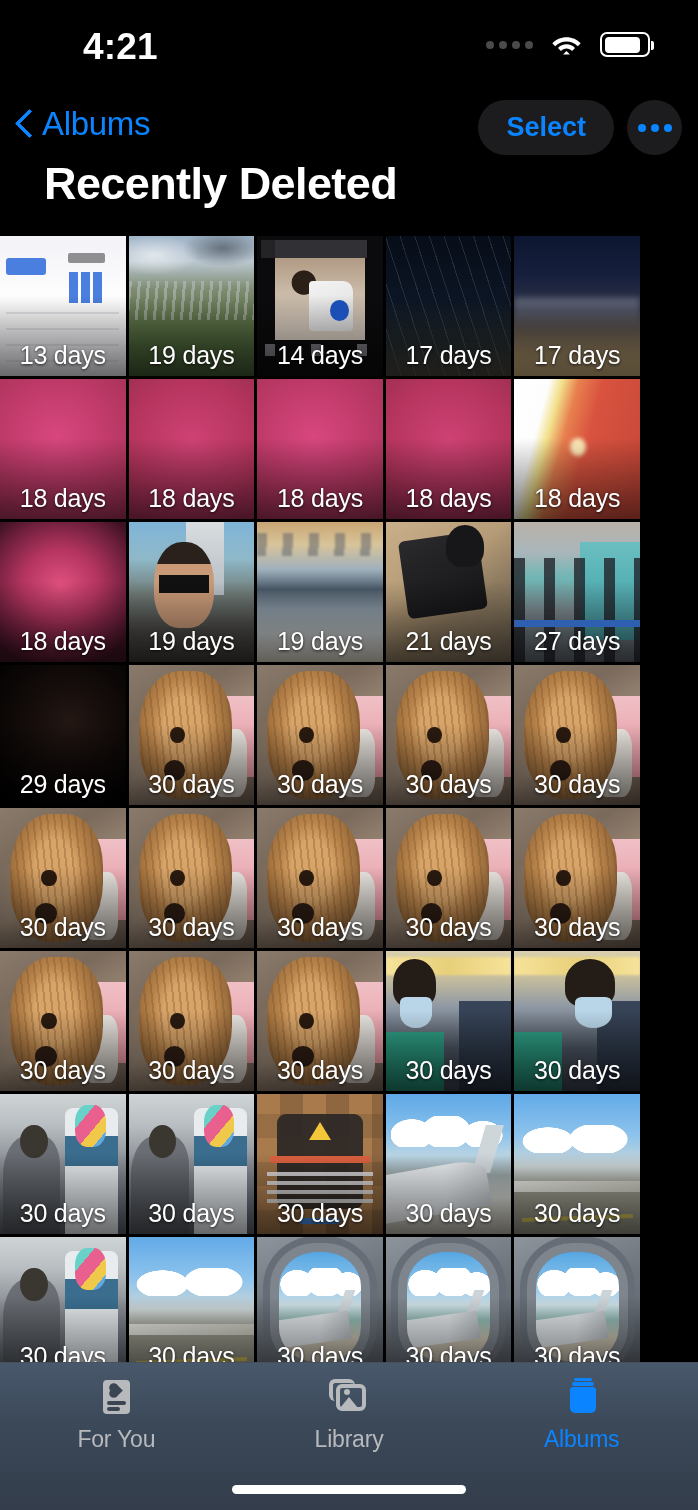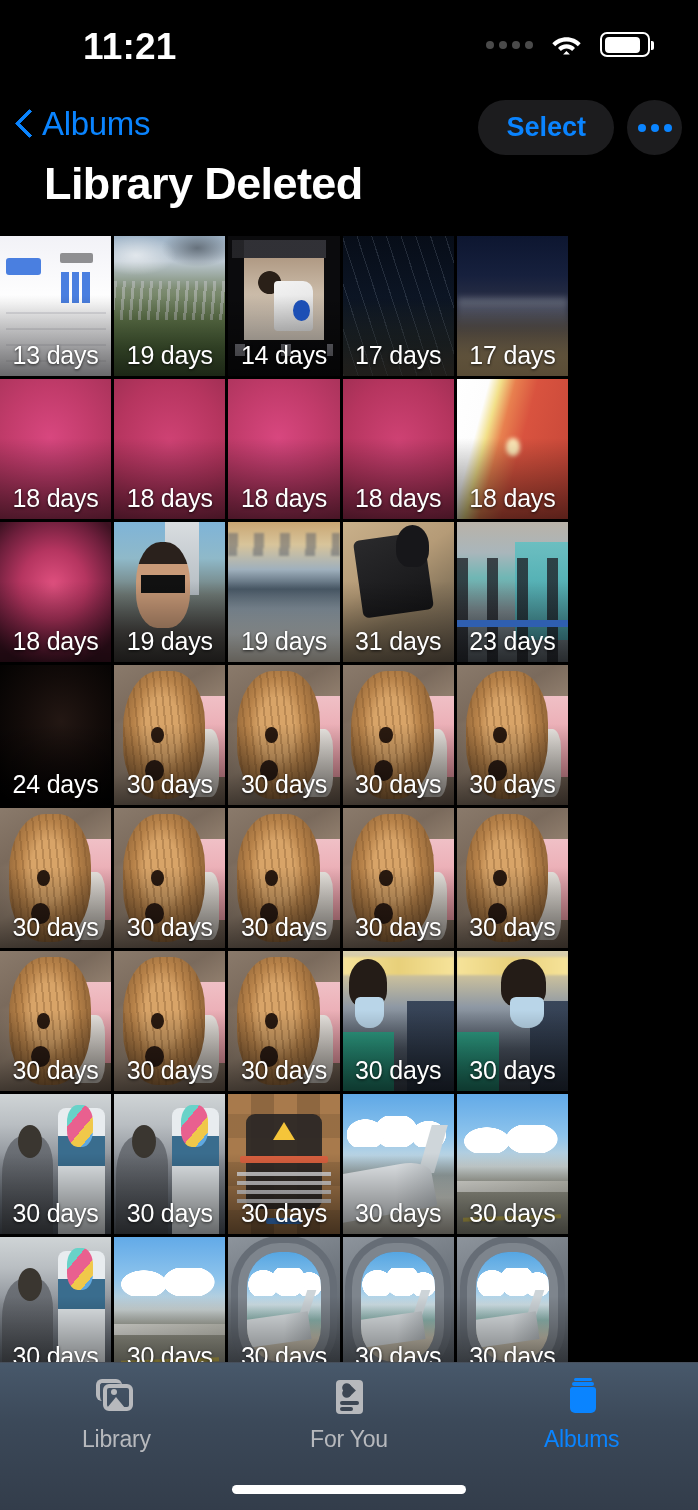"11:21" div.sb-time { text: 11:21 -> 4:21 }
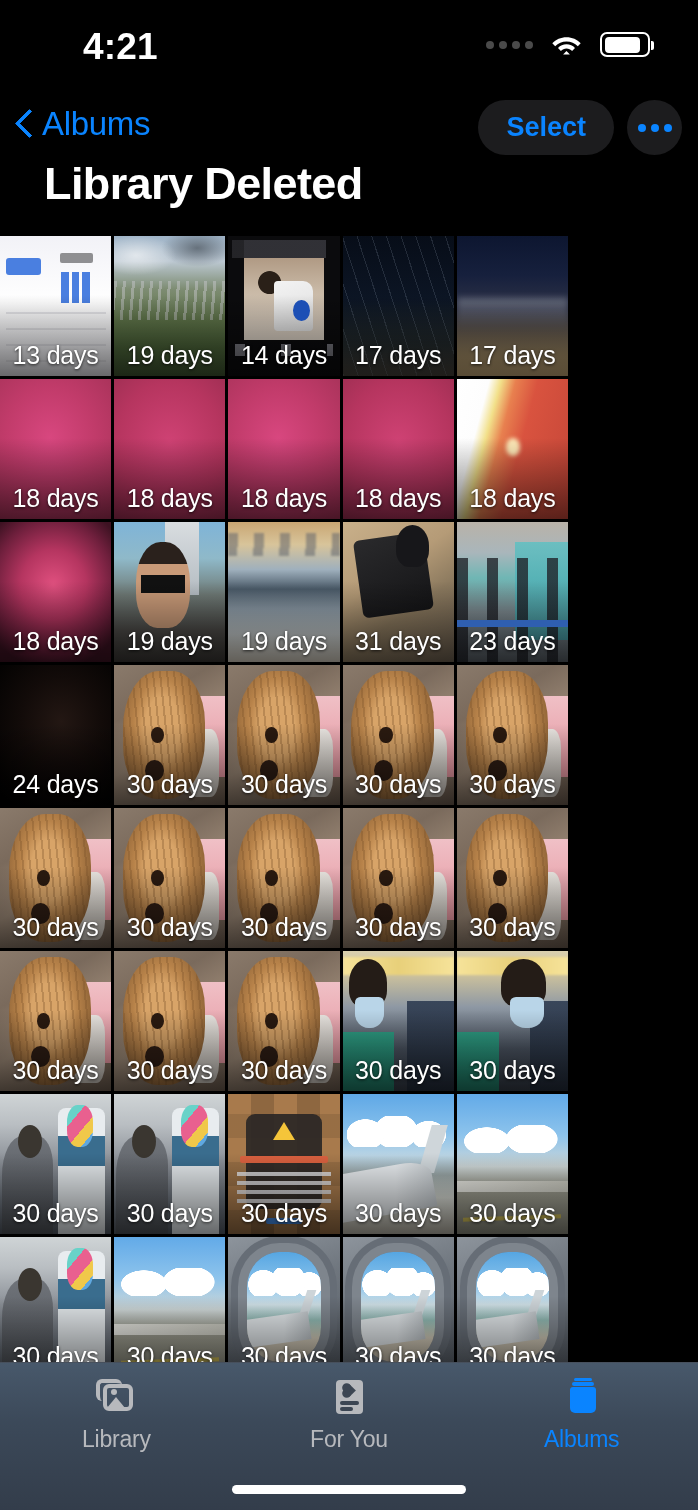"Library Deleted" div.page-title { text: Library -> Recently }
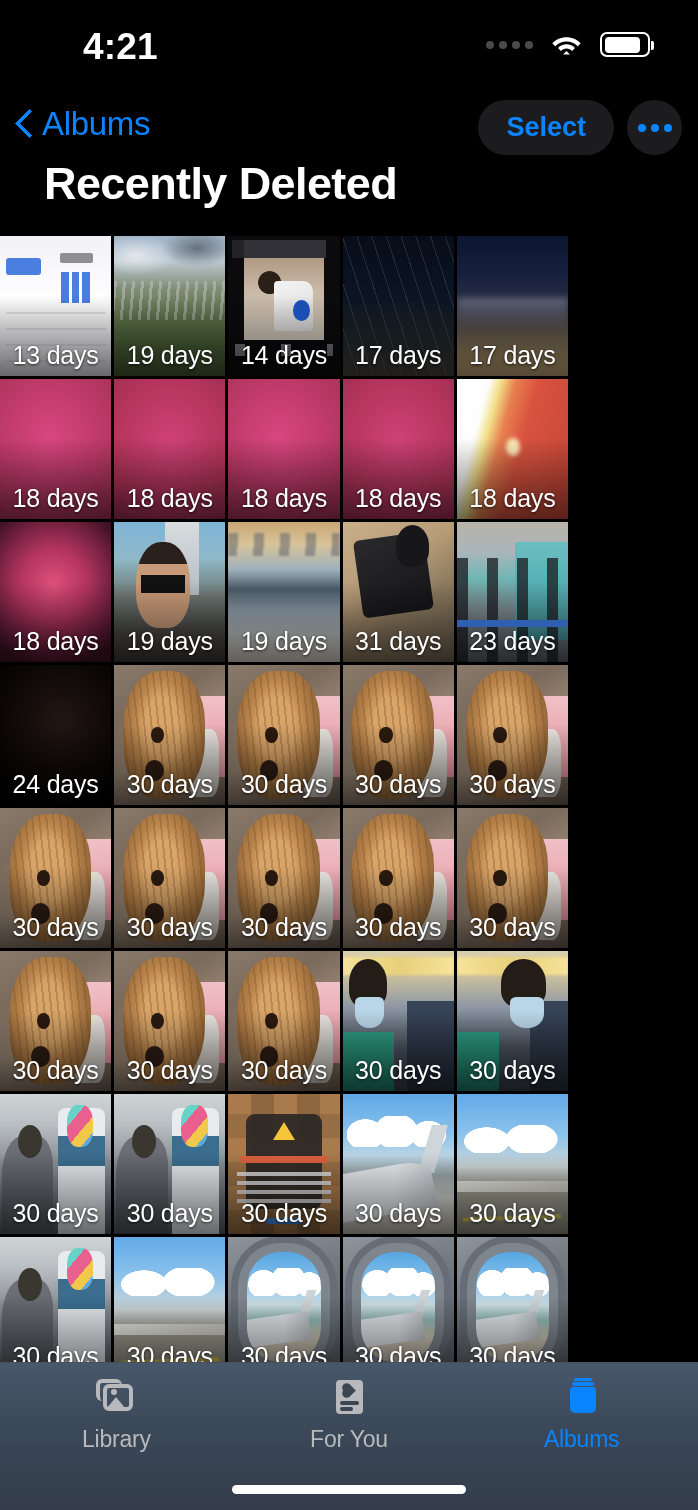"13 days" .grid { width: 568px -> 640px }
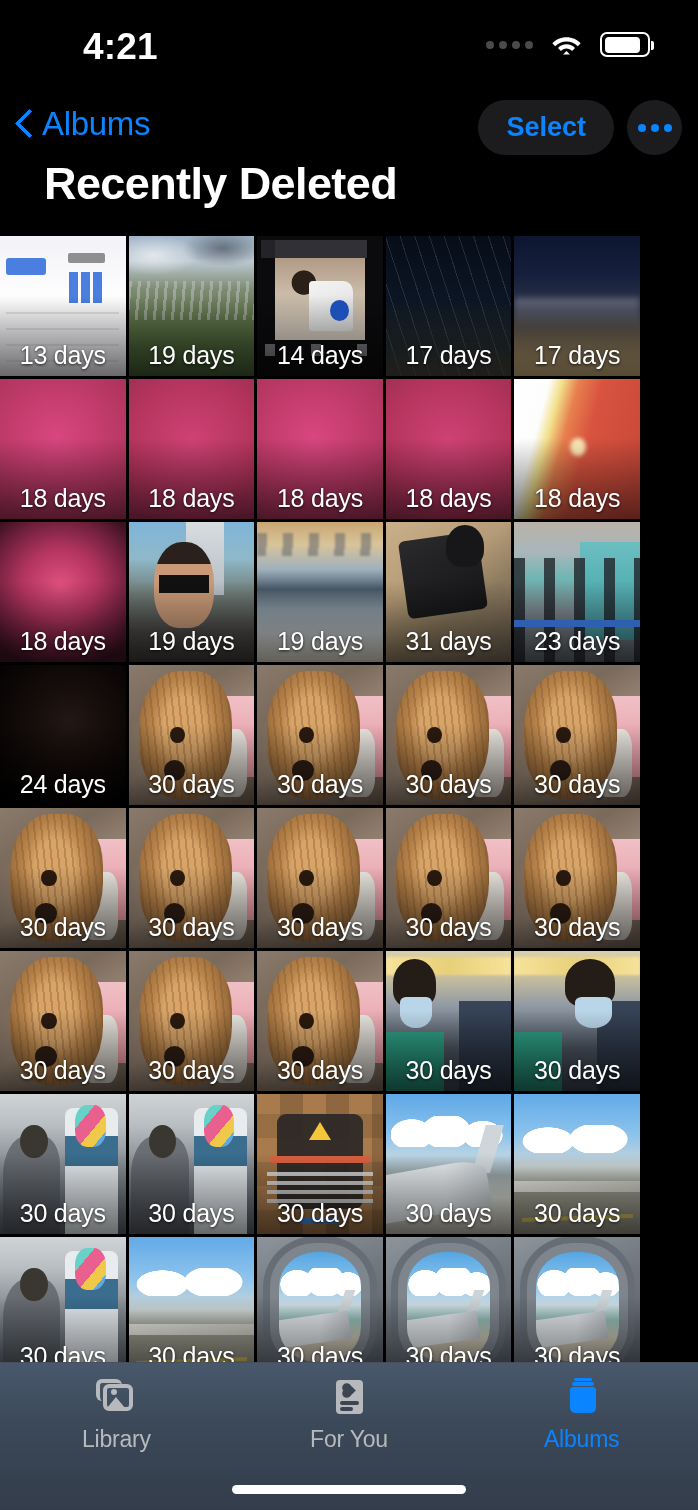"31 days" span.age { text: 31 -> 21 }
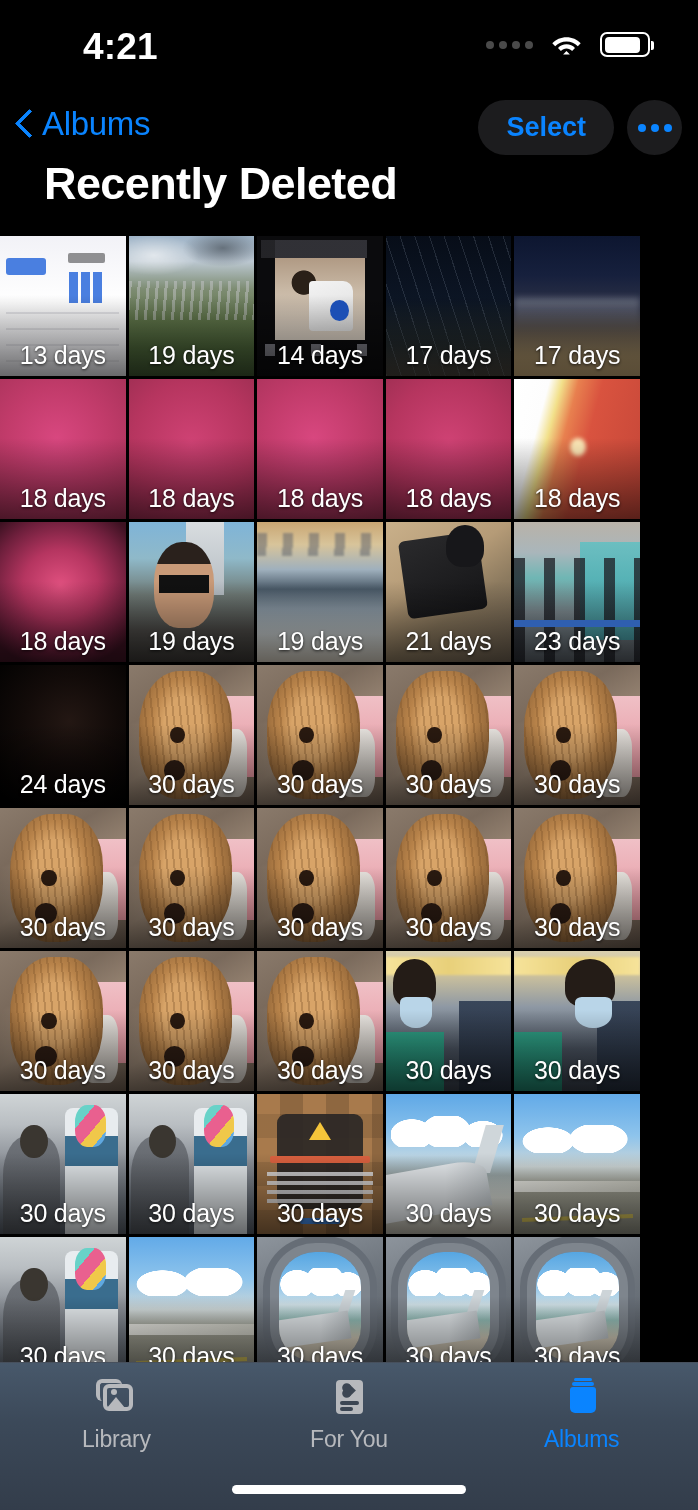"23 days" span.age { text: 23 -> 27 }
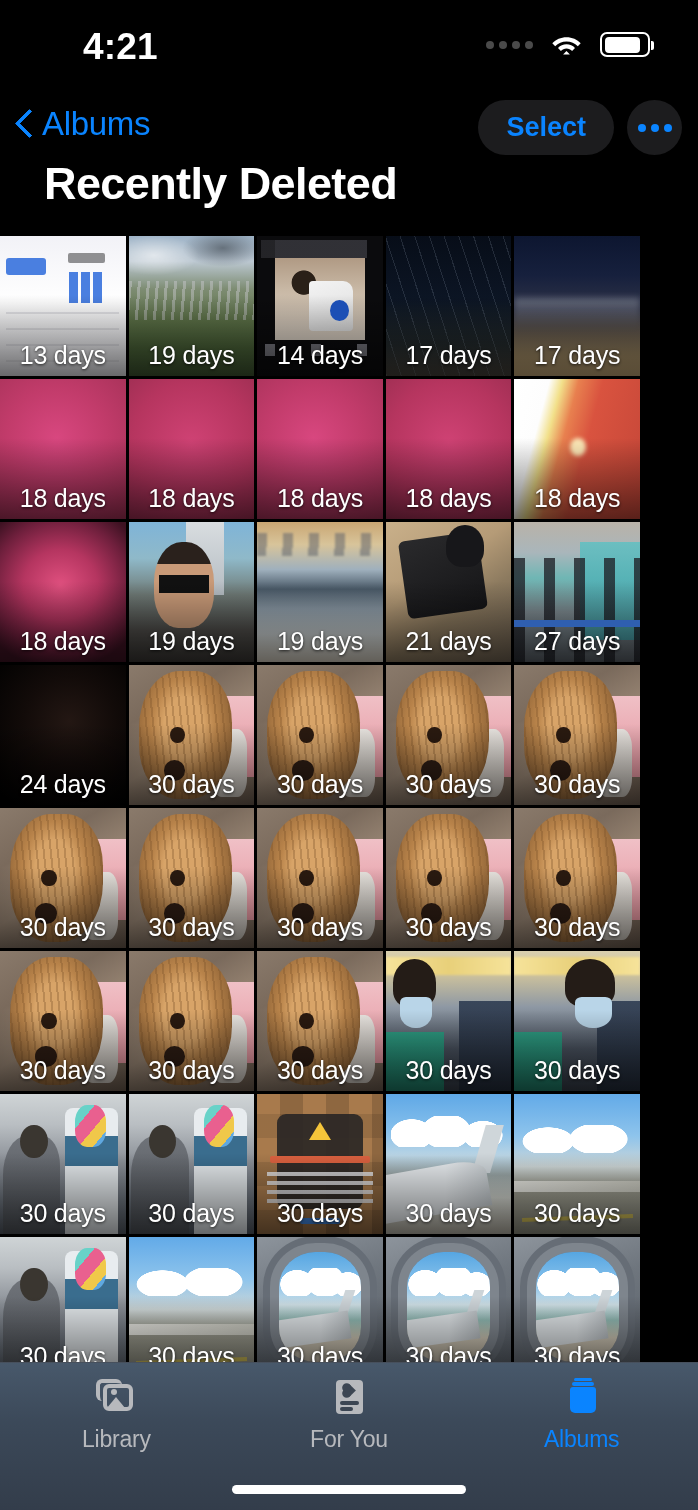"24 days" span.age { text: 24 -> 29 }
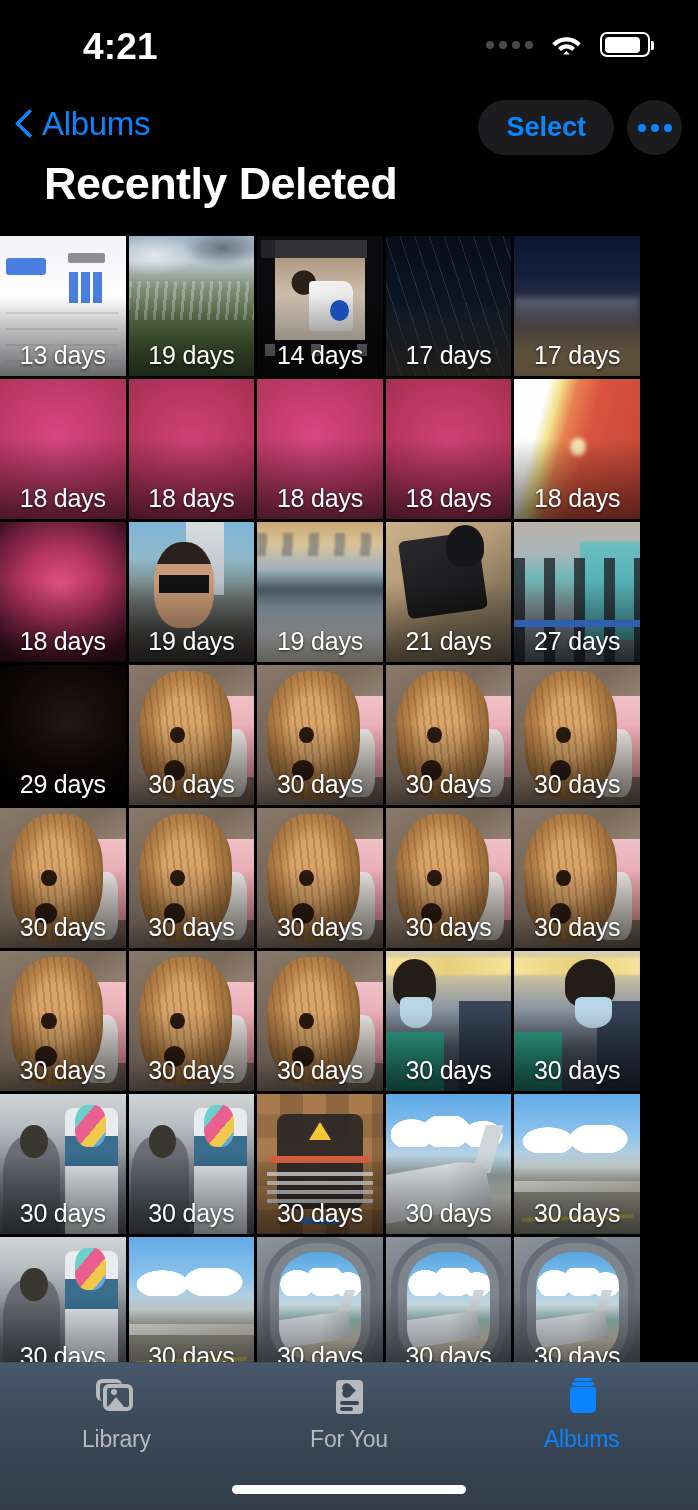"Library" div.tab { order: before "For You" -> after "For You" }
